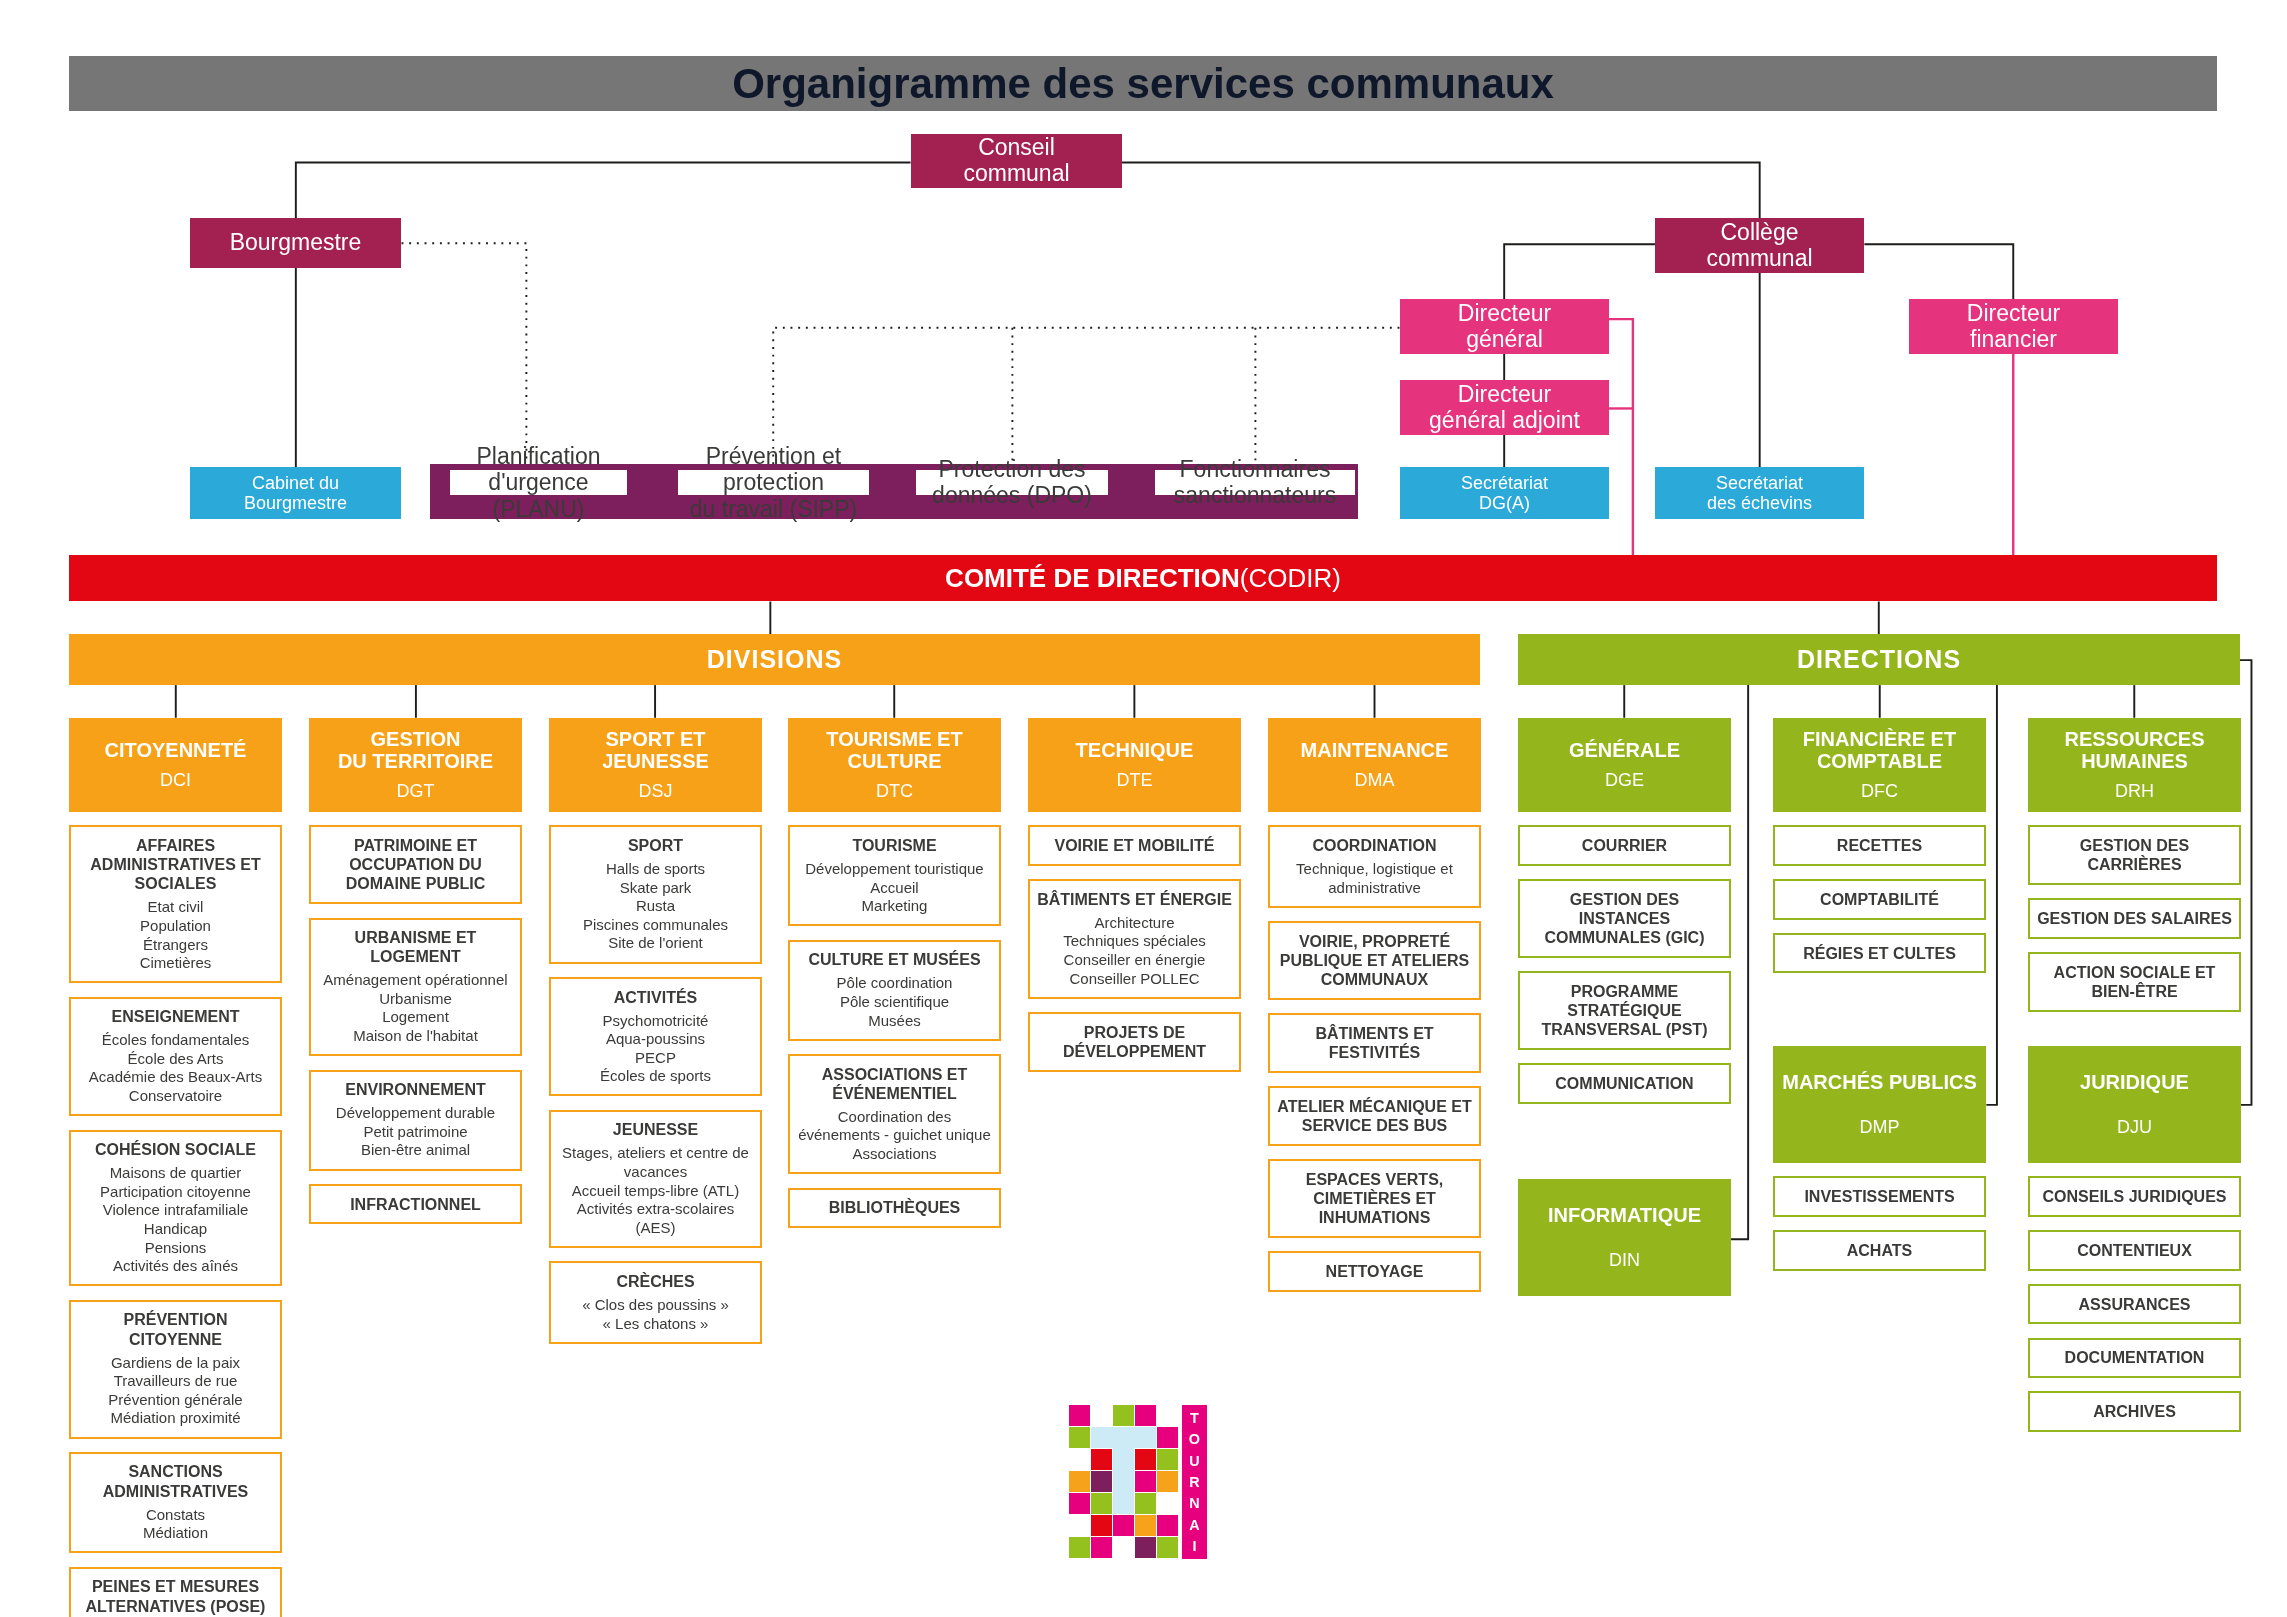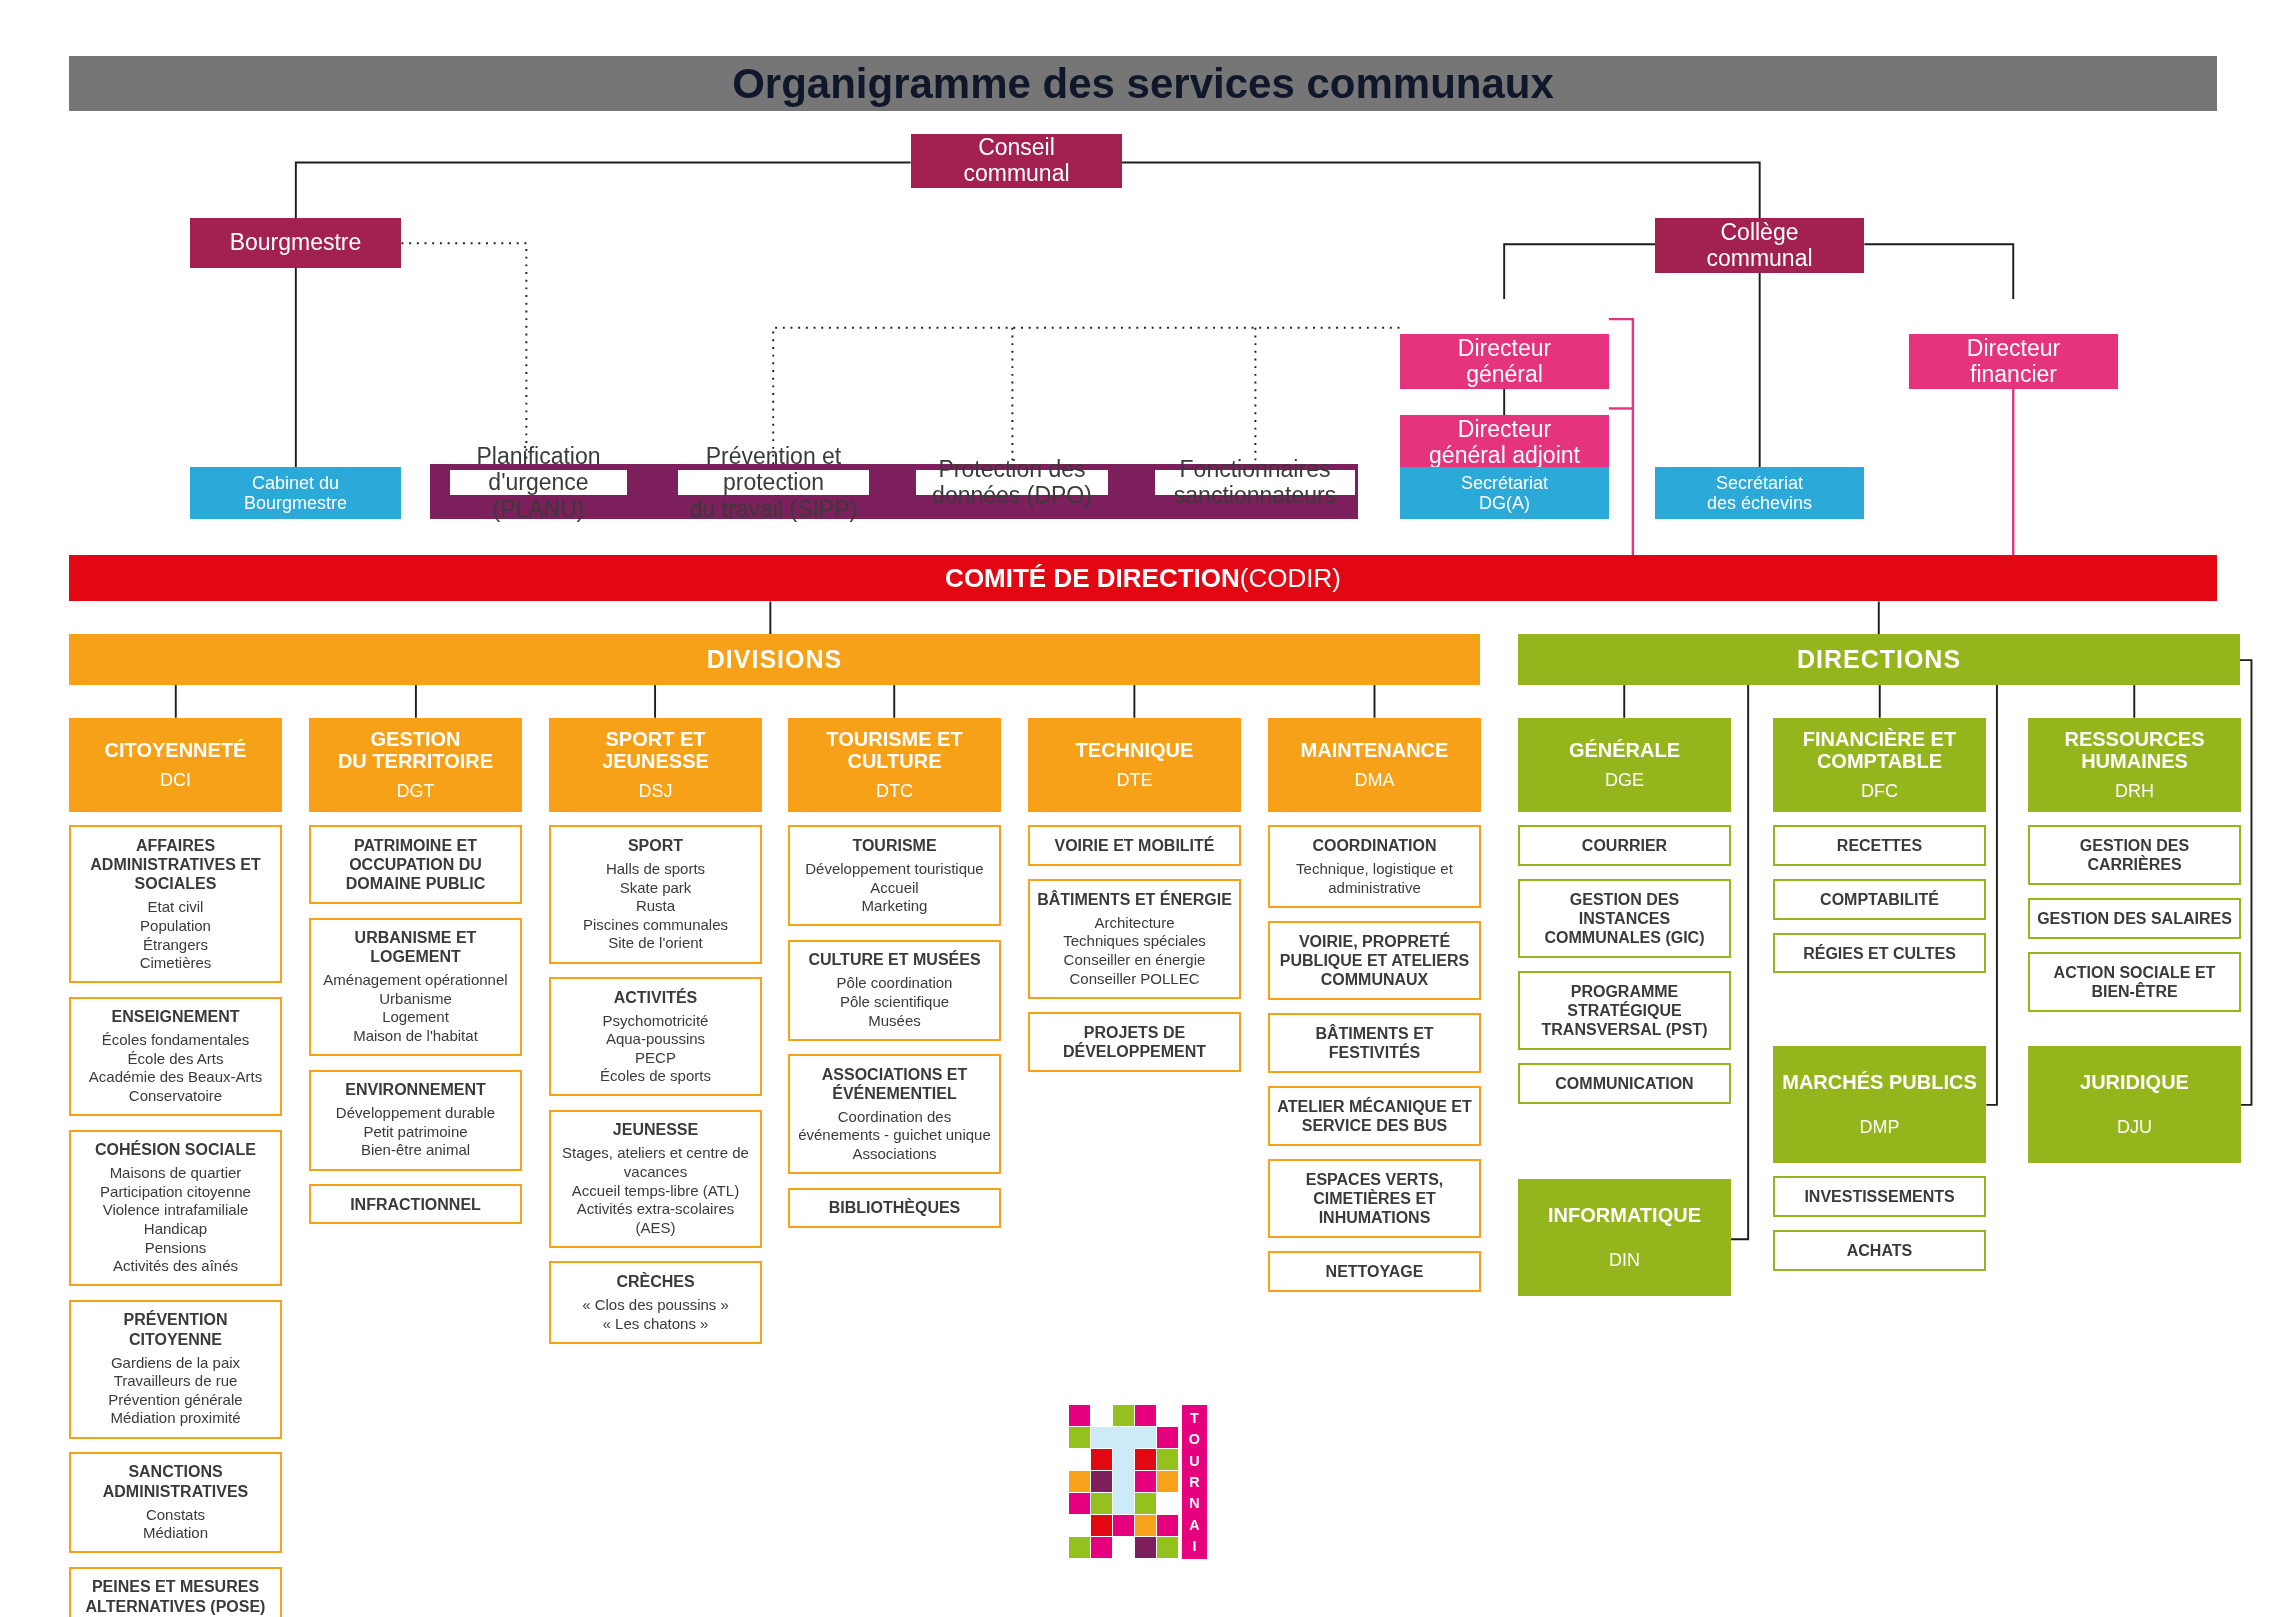"Directeur" .node.pink { margin-top: 35px -> none }
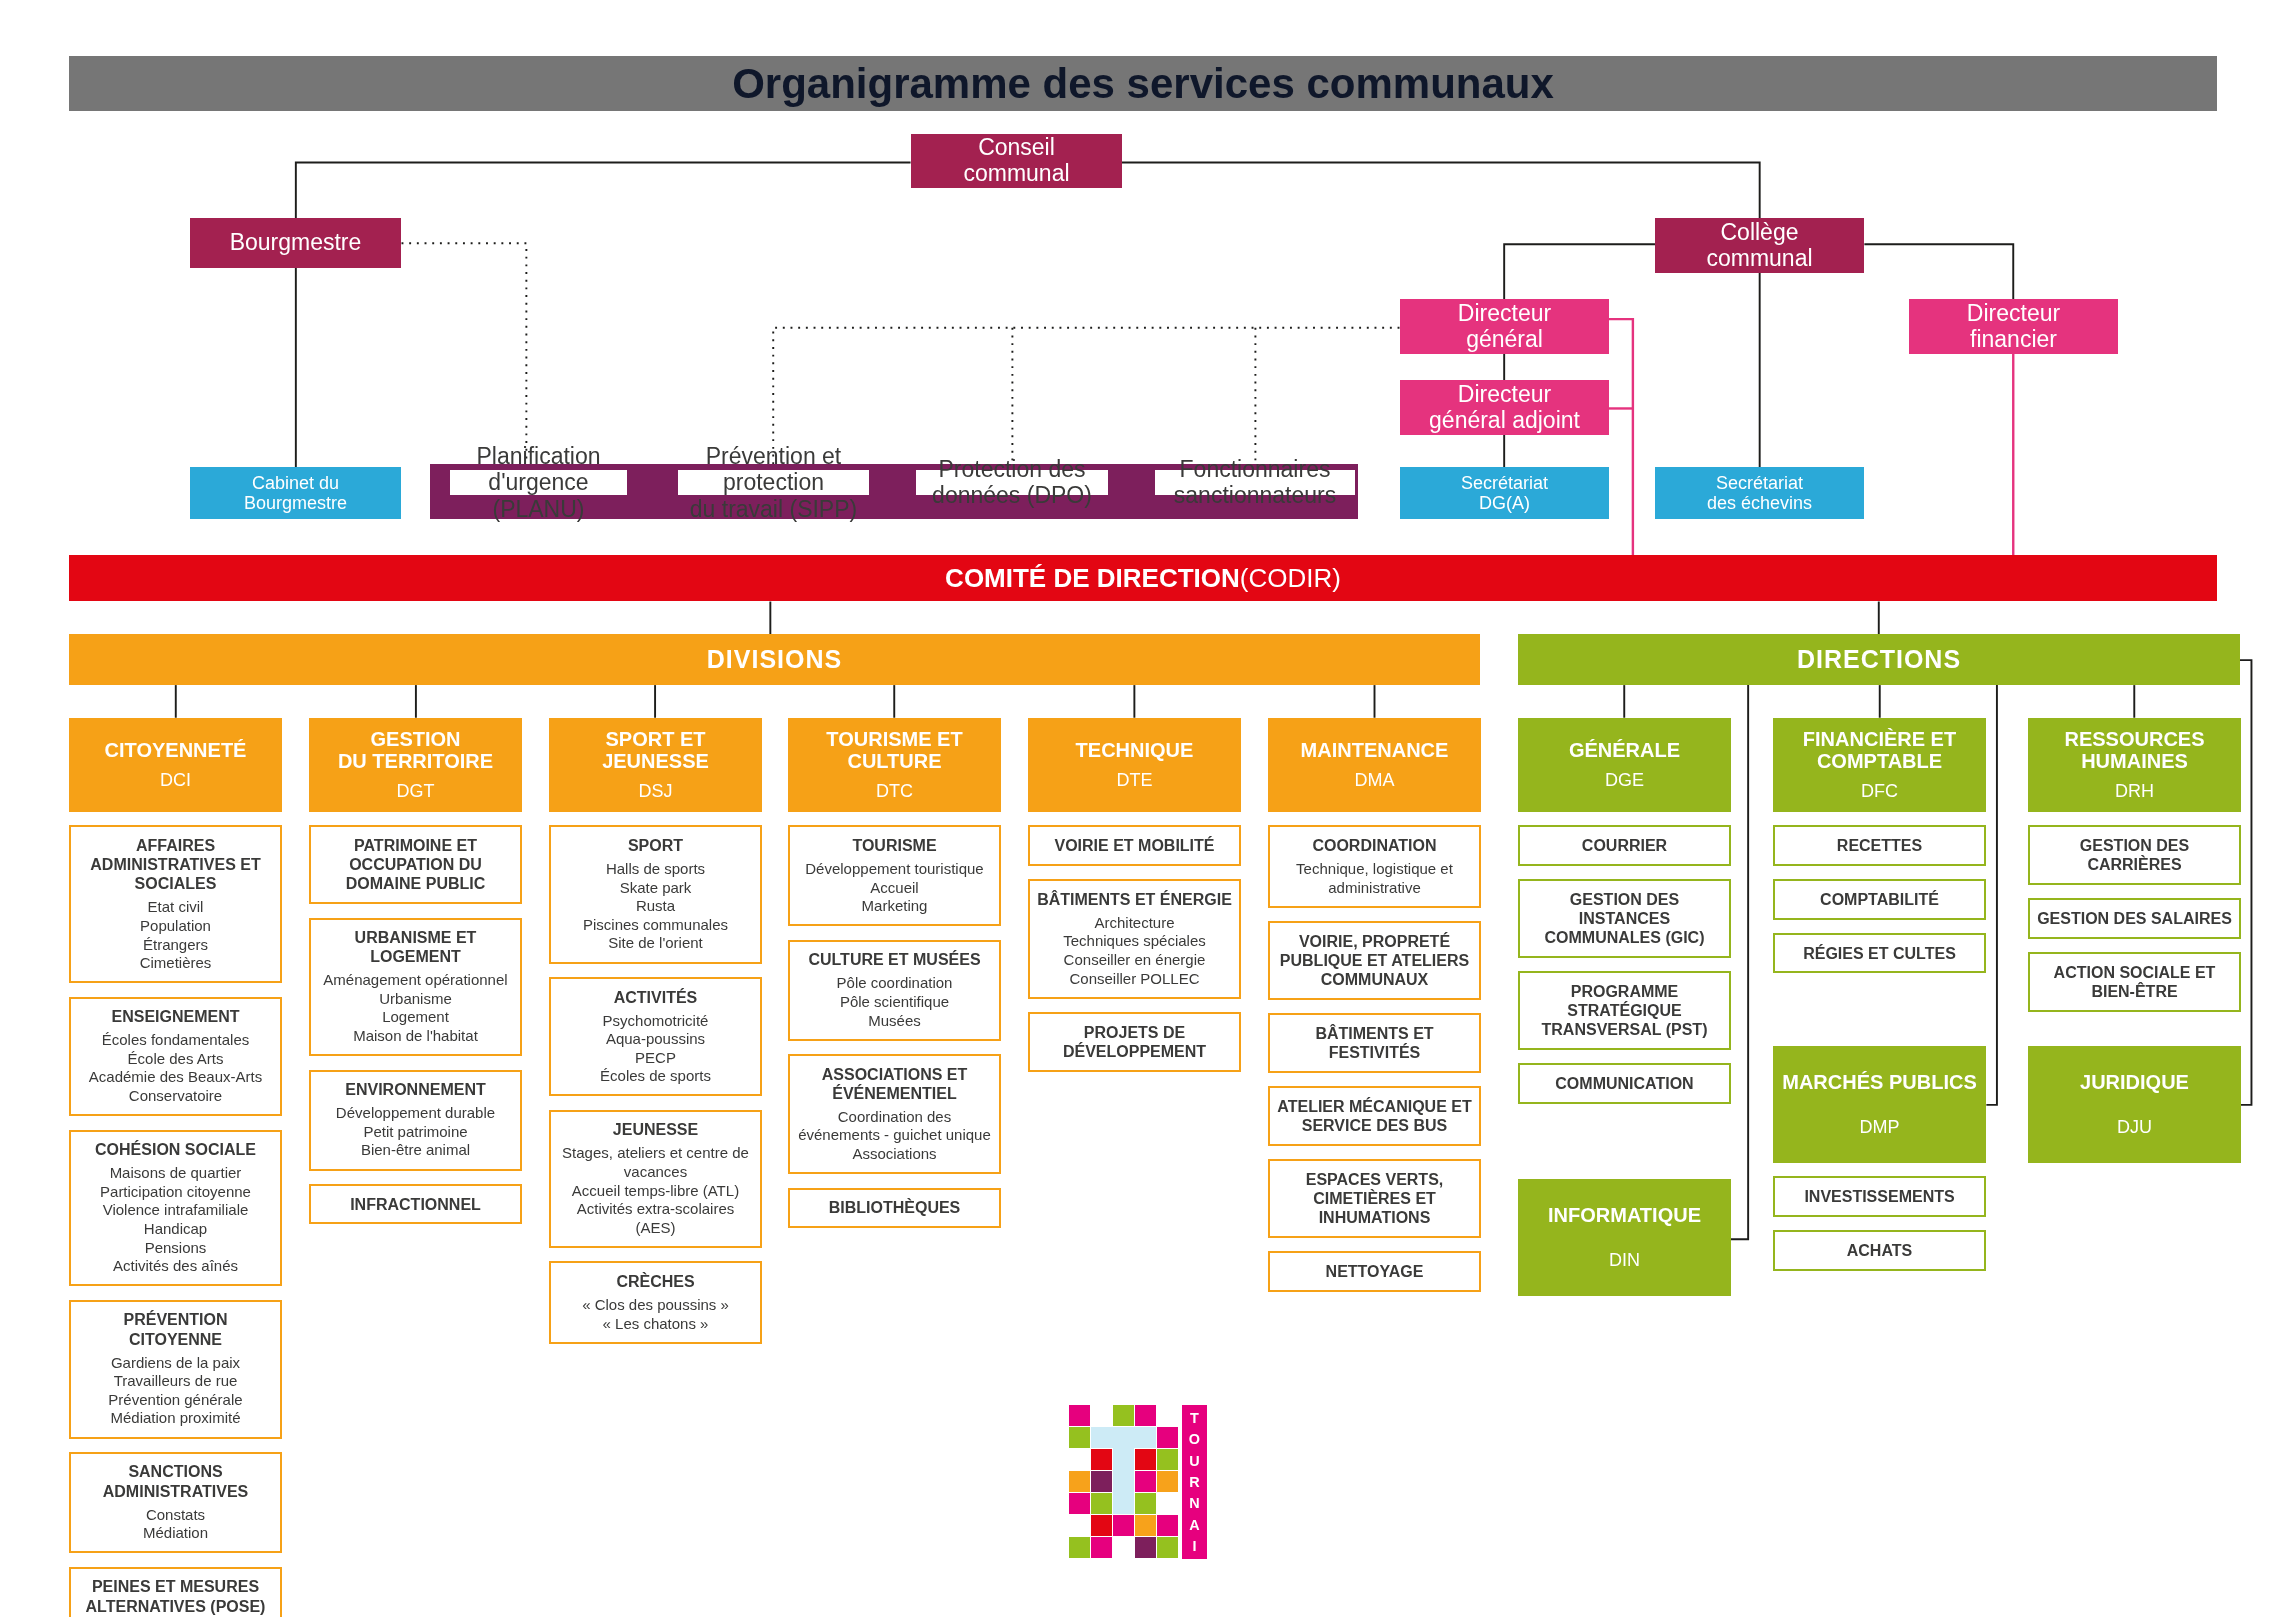"CONSEILS JURIDIQUES" div.col-cards { html: none -> <div> <div> <div>CONSEILS JURIDIQUES</div> </div> <div> <div>CONTENTIEUX</div> </div> <div> <div>ASSURANCES</div> </div> <div> <div>DOCUMENTATION</div> </div> <div> <div>ARCHIVES</div> </div> </div> }
